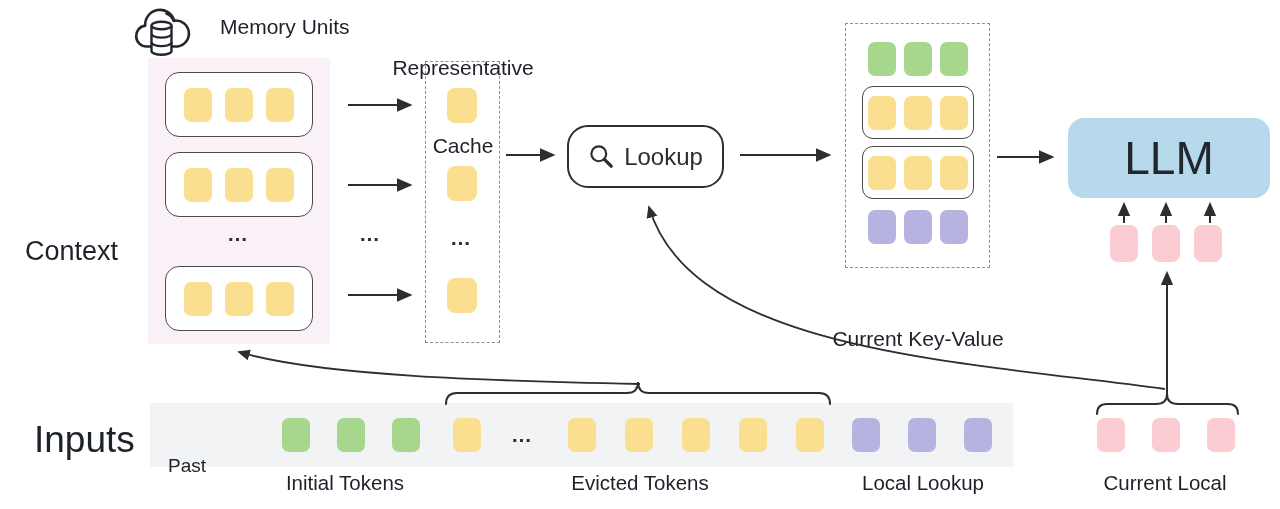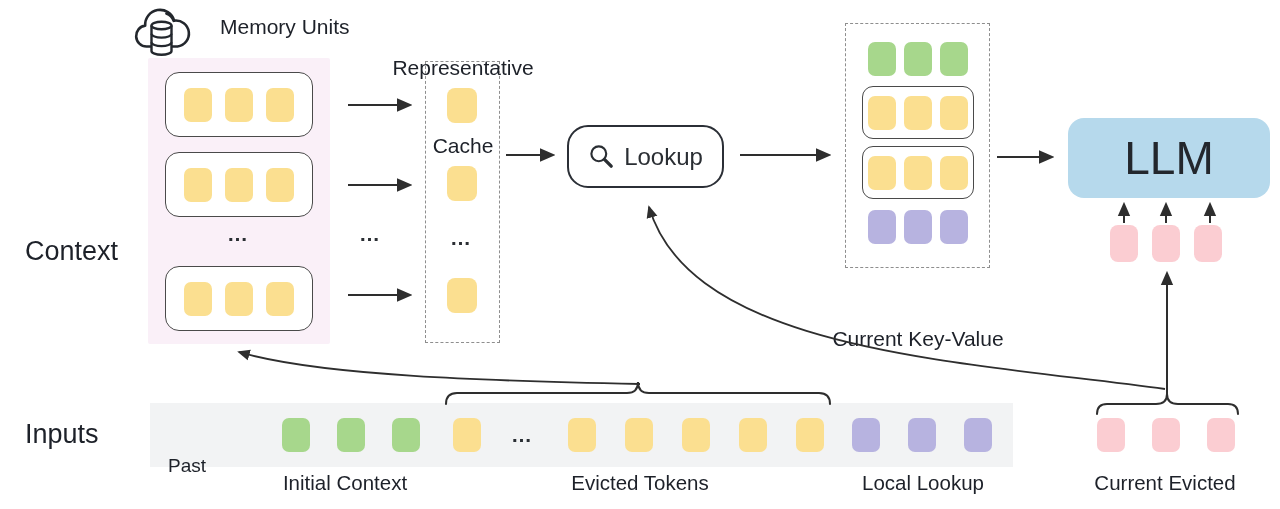"Inputs" .lbl-inputs { font-size: 27px -> 37px; left: 25px -> 34px }
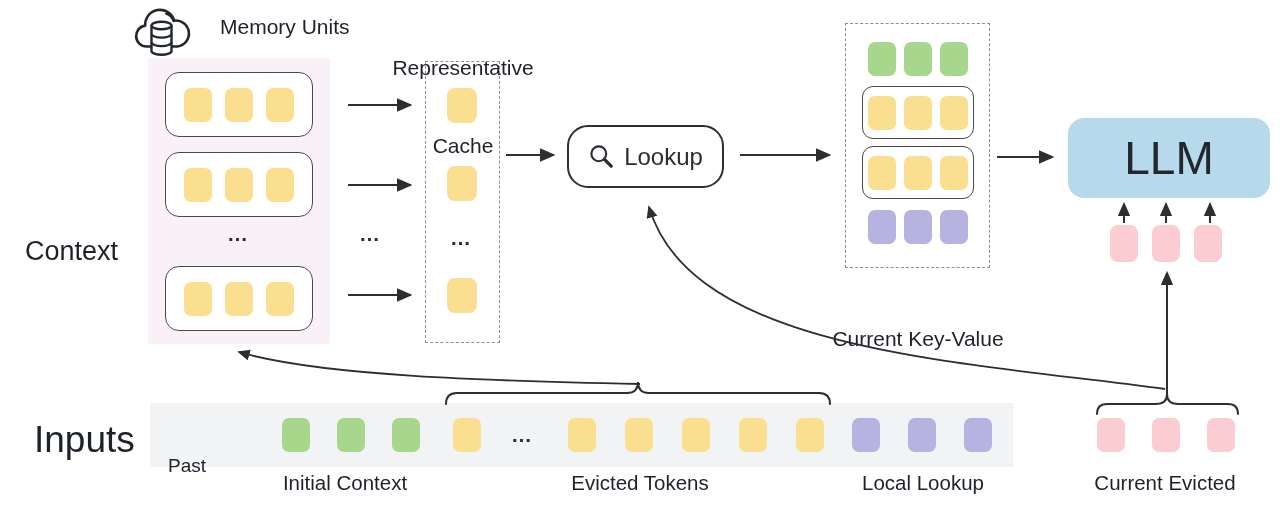"Initial Context" div.abs { text: Context -> Tokens }
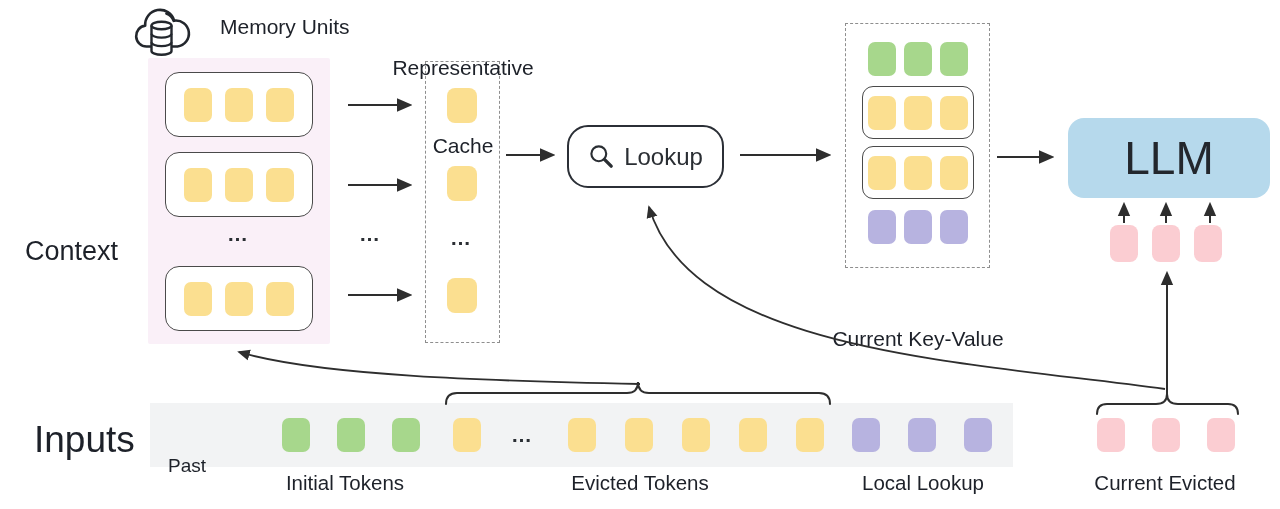"Current Evicted" div.abs { text: Evicted -> Local }
